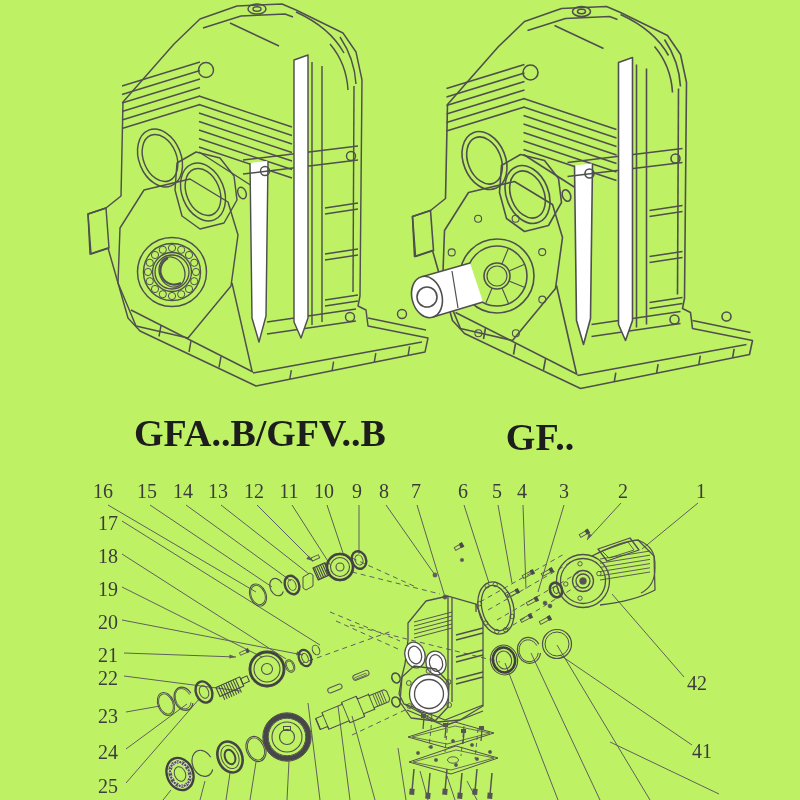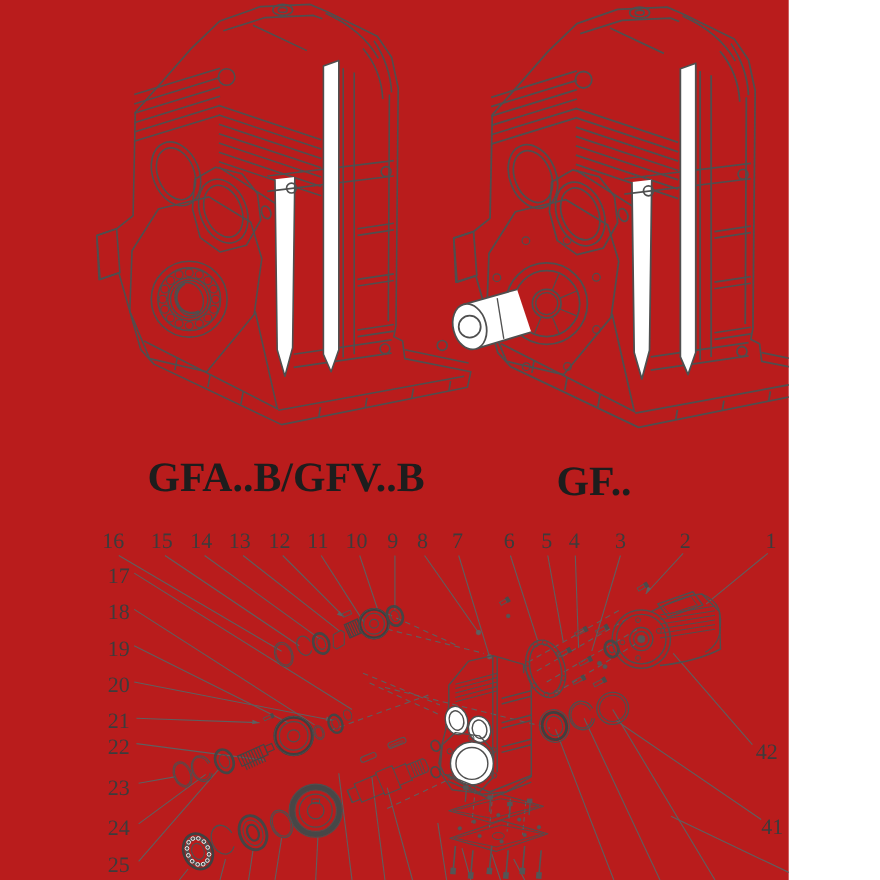"GFA..B/GFV..B" #c { background: #b91c1c -> #bef264; width: 717px -> 800px }
